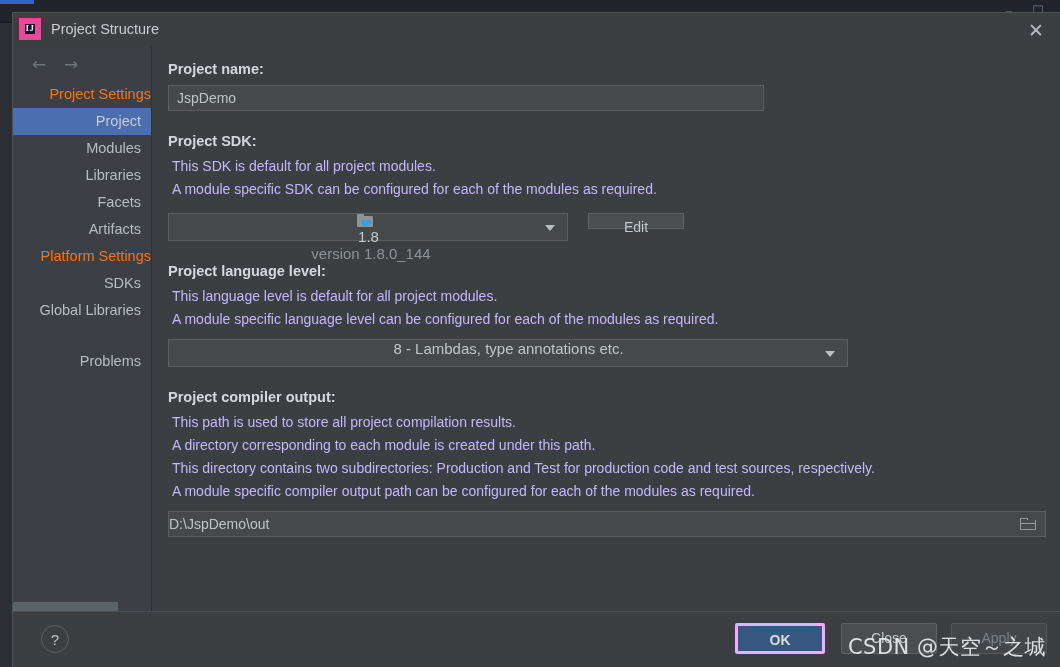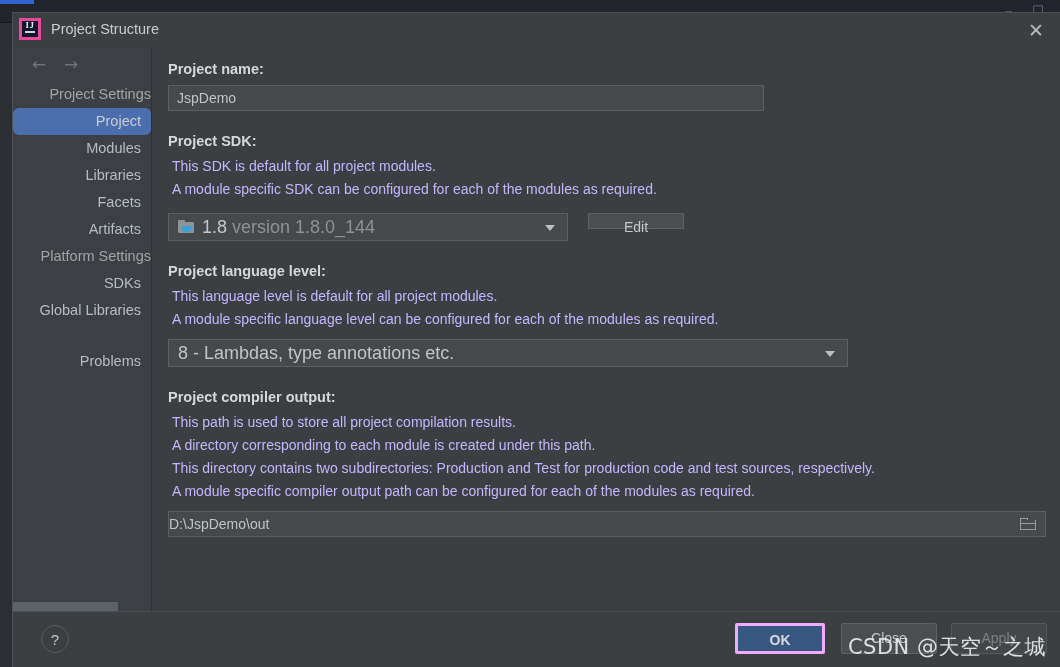"IJ" .title-icon { border: 3px solid #ec4899 -> 6px solid #ec4899 }
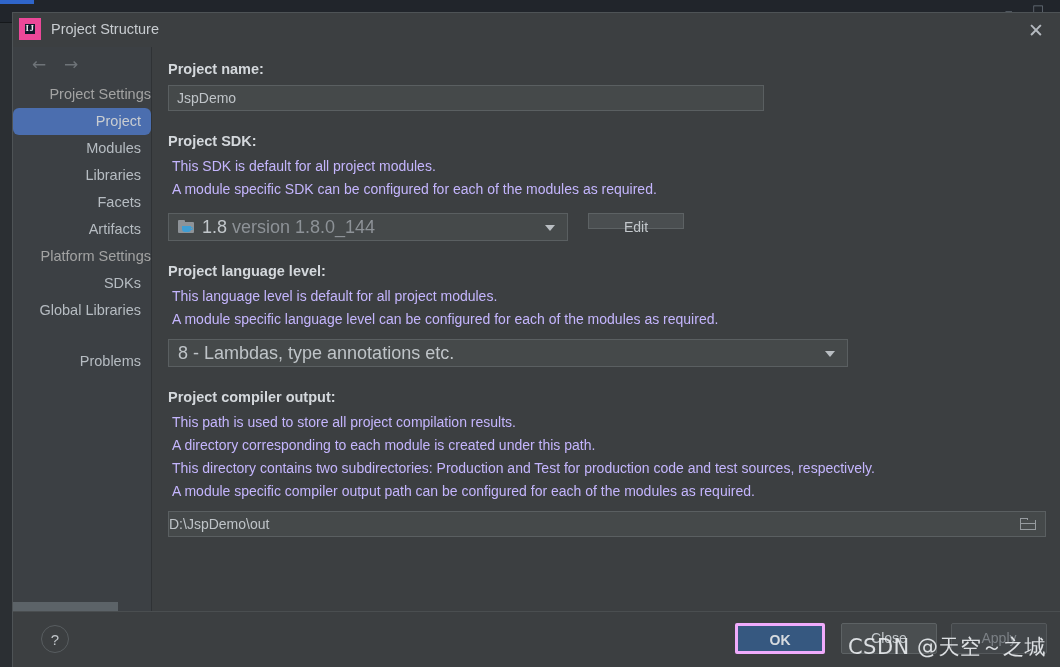"Project Settings" .nav-item.group { color: #a3a3a3 -> #f97316 }
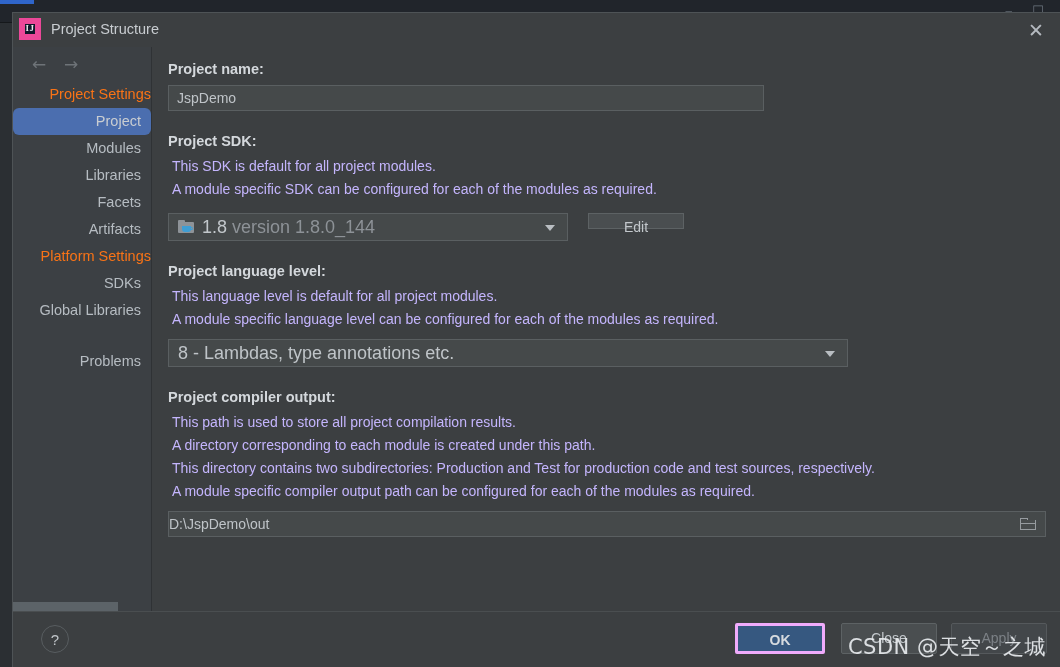"Project" .nav-item.selected { border-radius: 6px -> none }
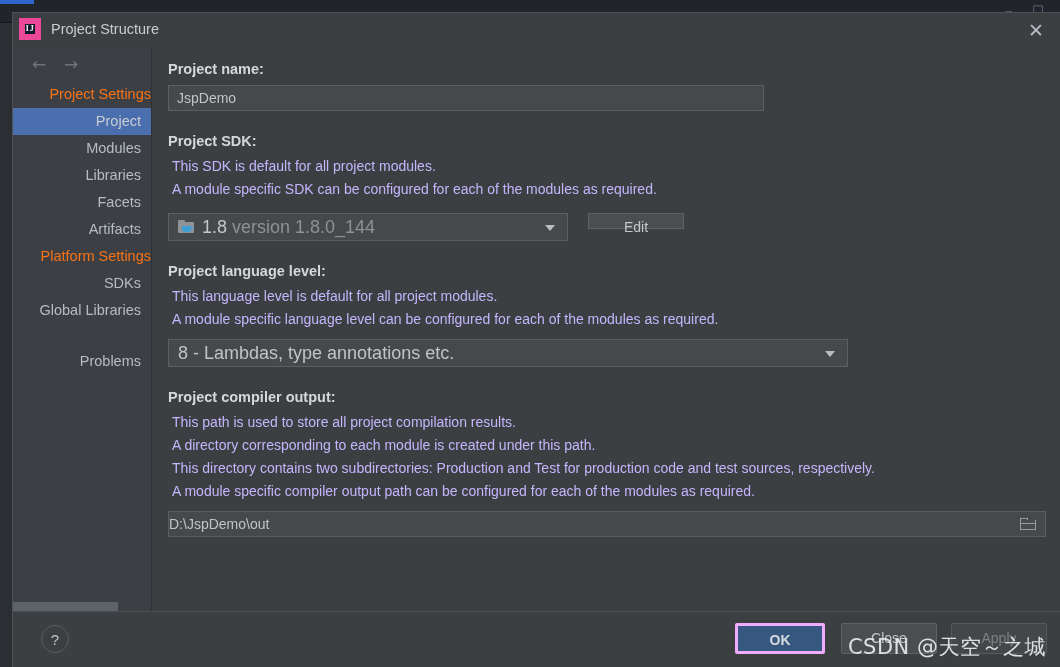"1.8" .combo { flex-direction: none -> column; font-size: 18px -> 15px }
